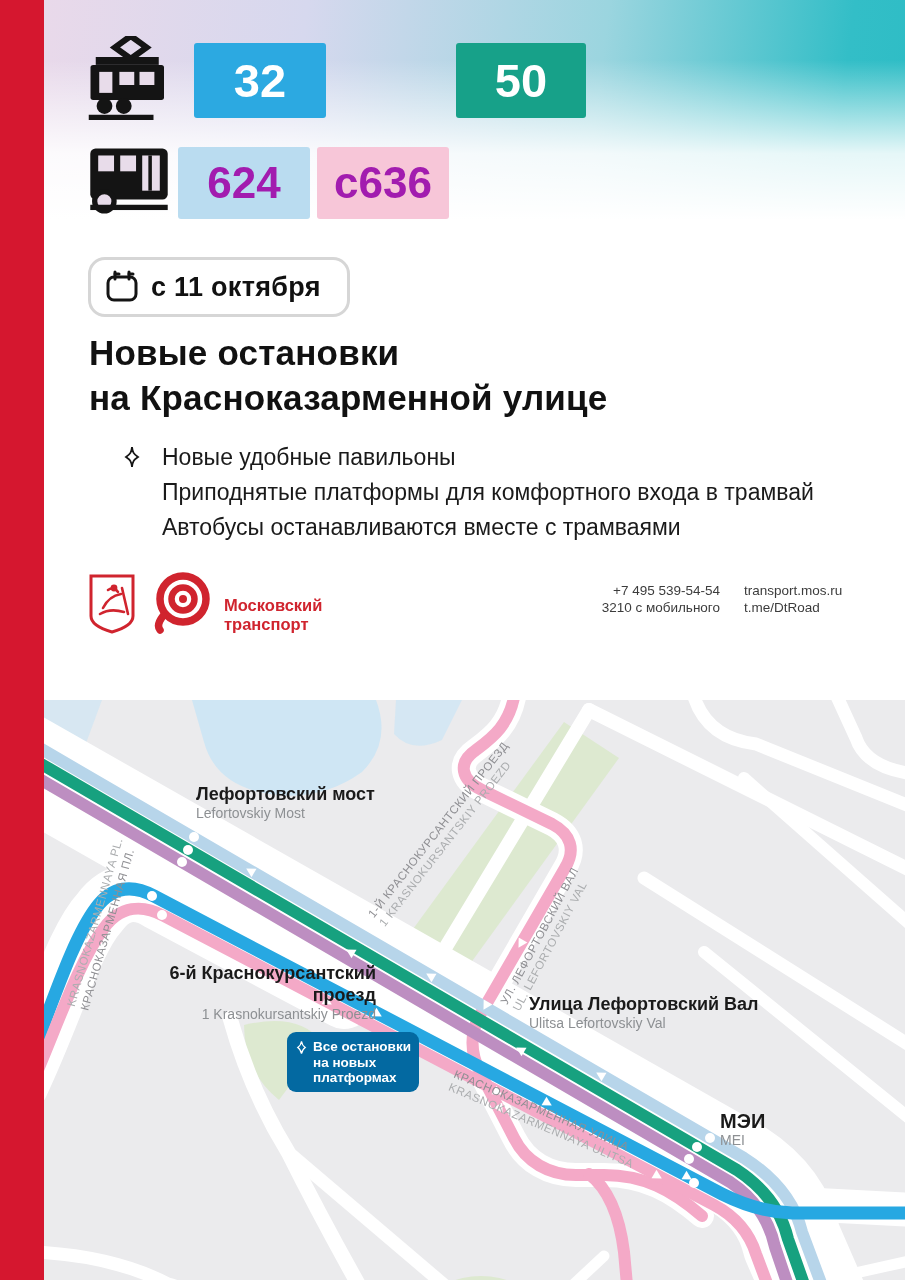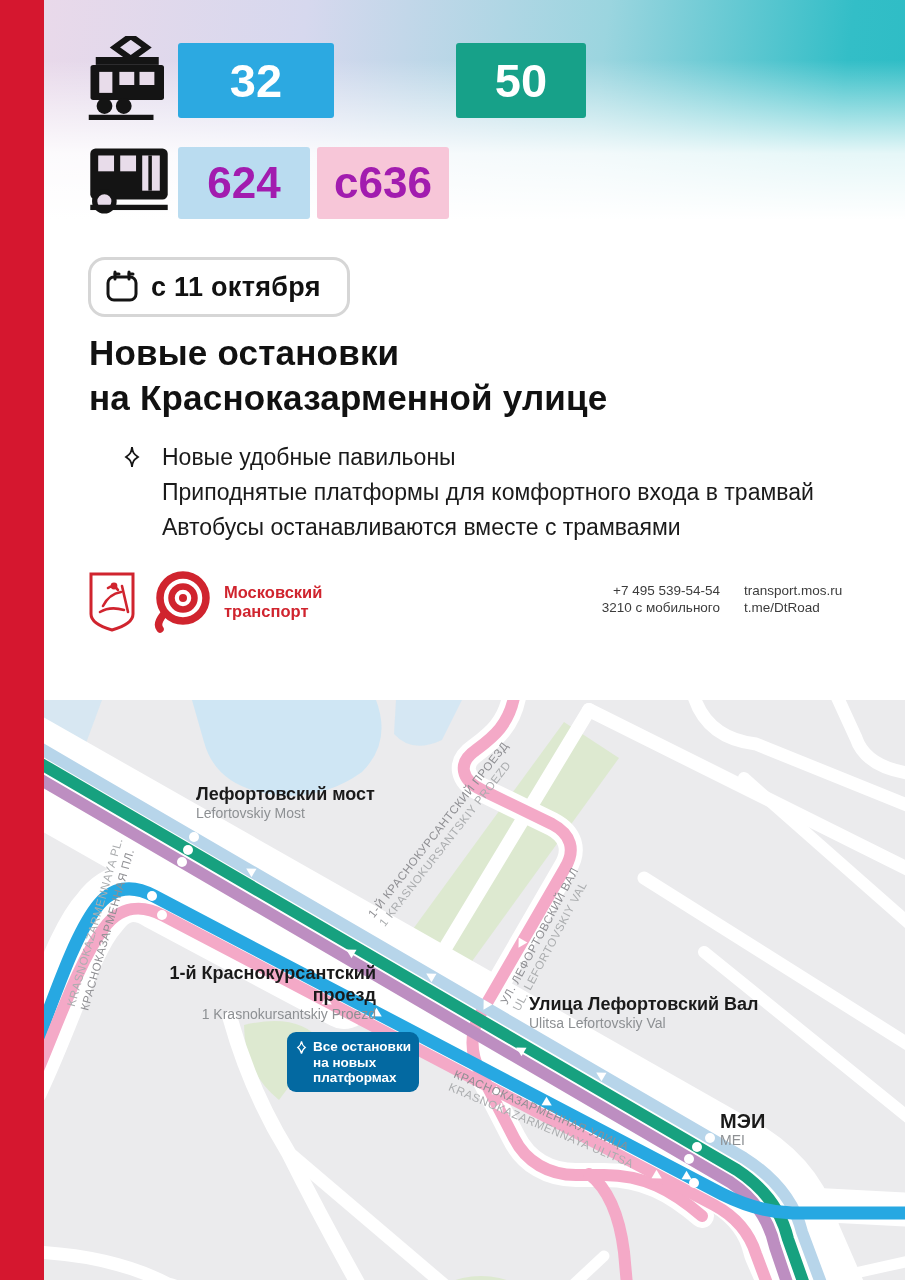"32" .b32 { left: 134px -> 150px; width: 156px -> 132px }
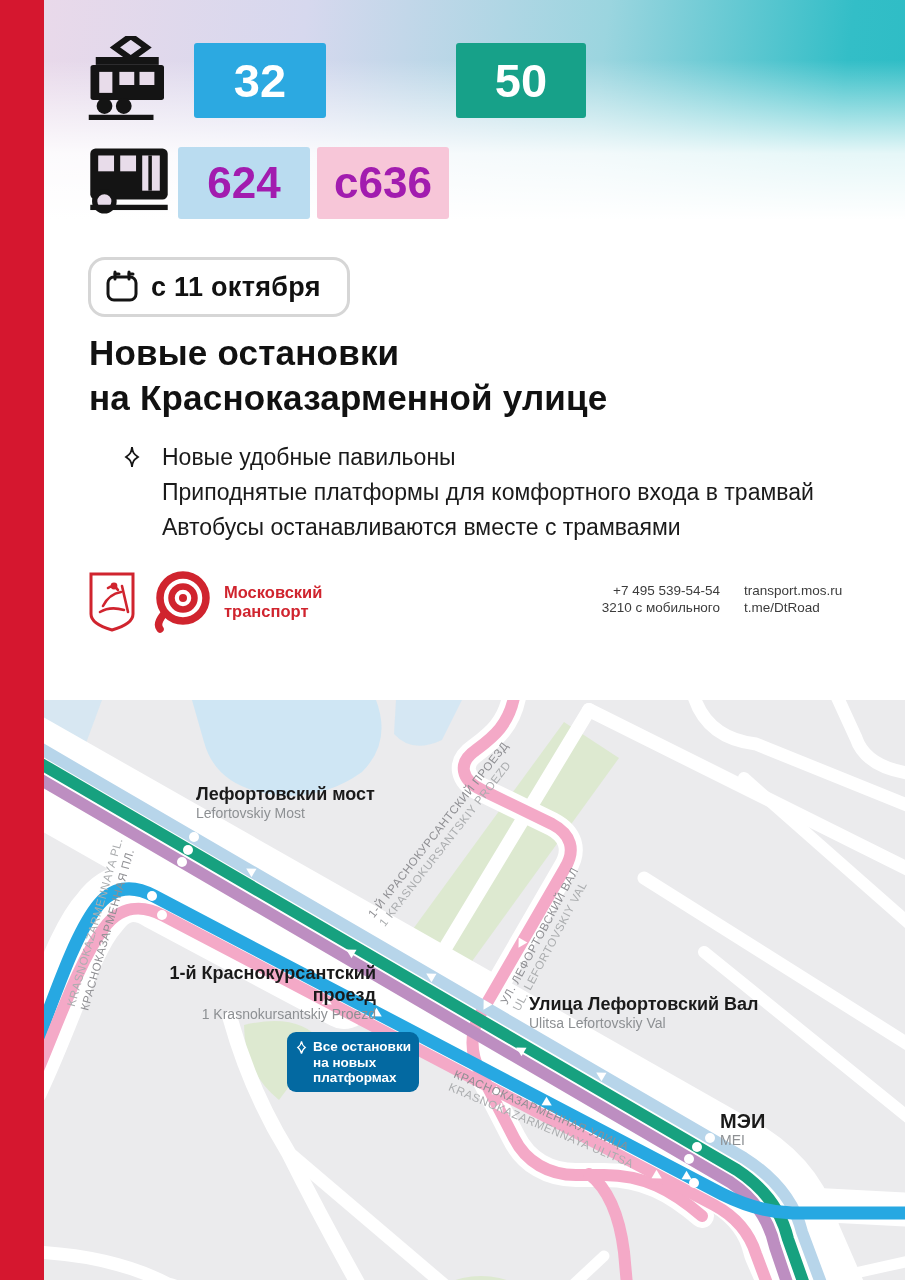"Московский" .brand { align-items: center -> flex-end }
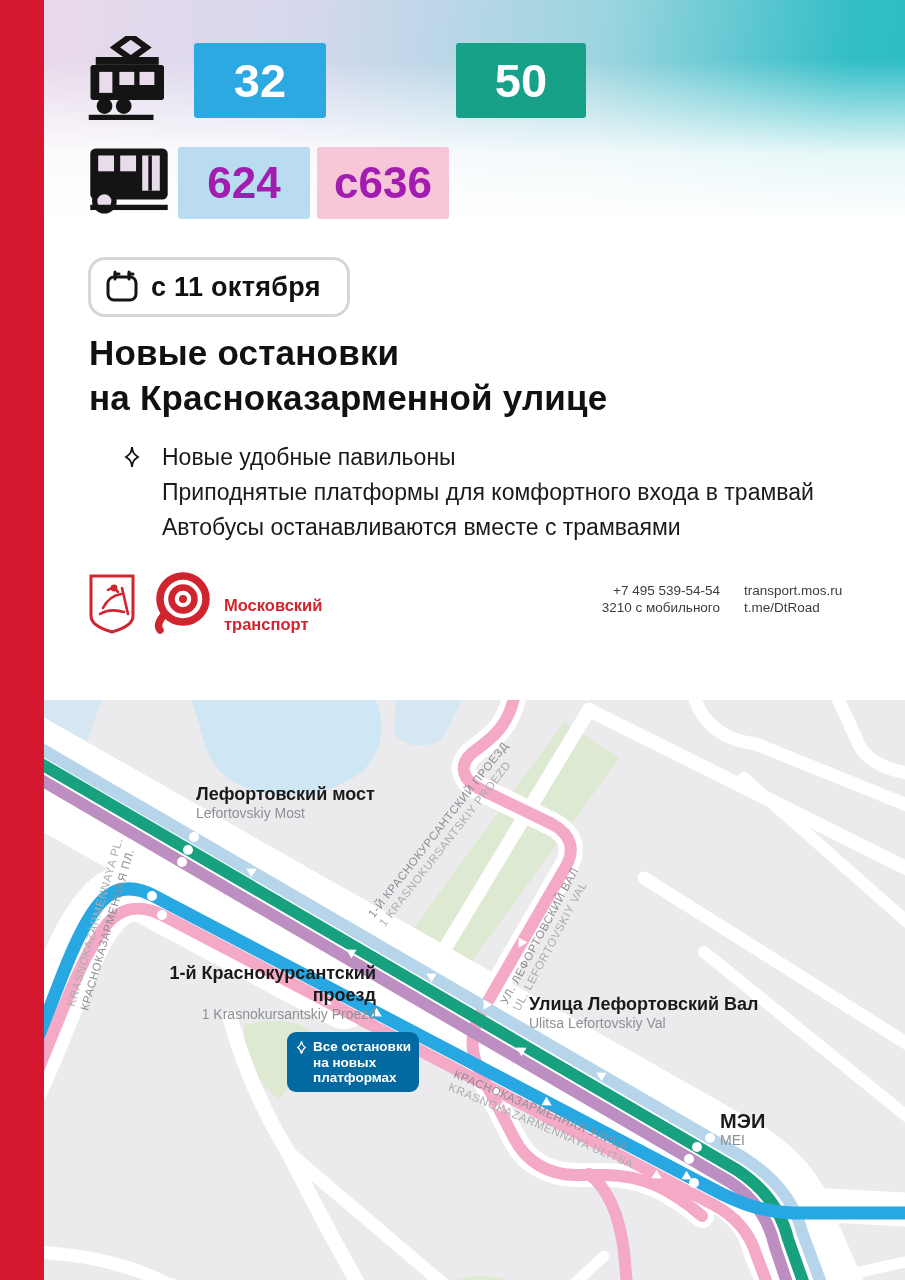"1-й Краснокурсантский" span { text: 1-й -> 6-й }
